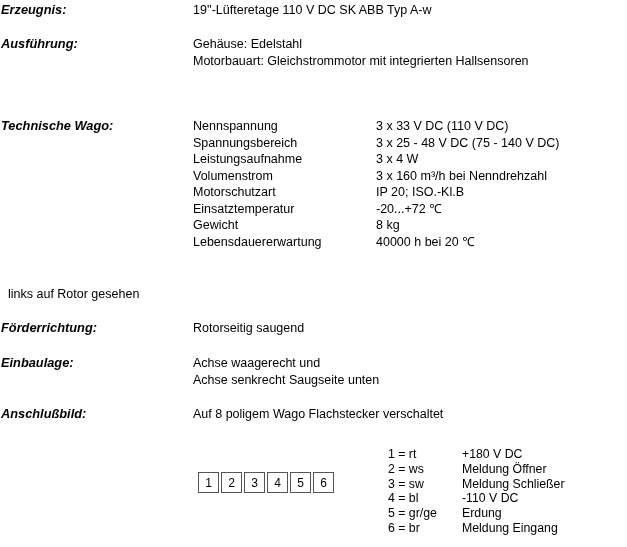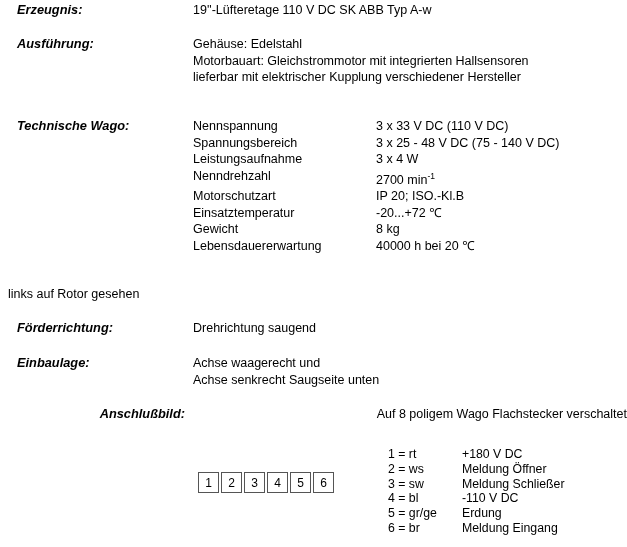"Erzeugnis:" .label { padding-left: 17px -> 1px }
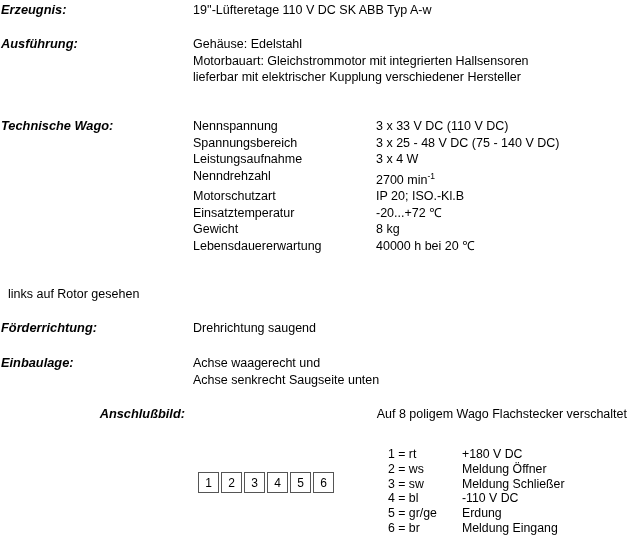"lieferbar mit elektrischer Kupplung" div.line { html: <div>lieferbar mit elektrischer Kupplung verschiedener Hersteller</div> -> none }
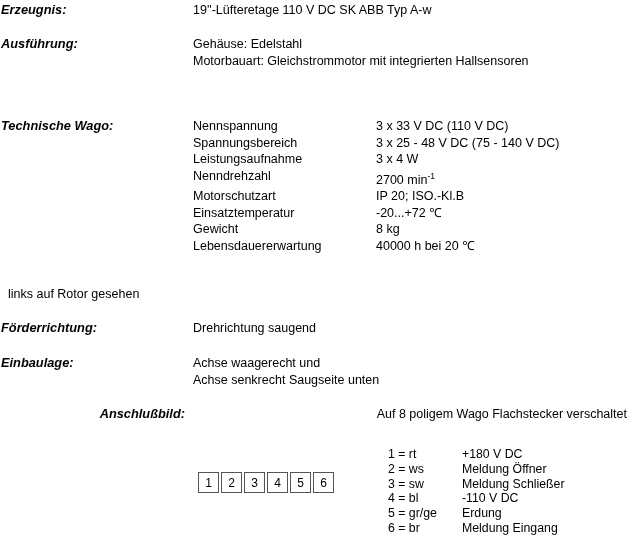"Volumenstrom" tr { html: none -> <tr> <td>Volumenstrom</td> <td>3 x 160 m³/h bei Nenndrehzahl</td> </tr> }
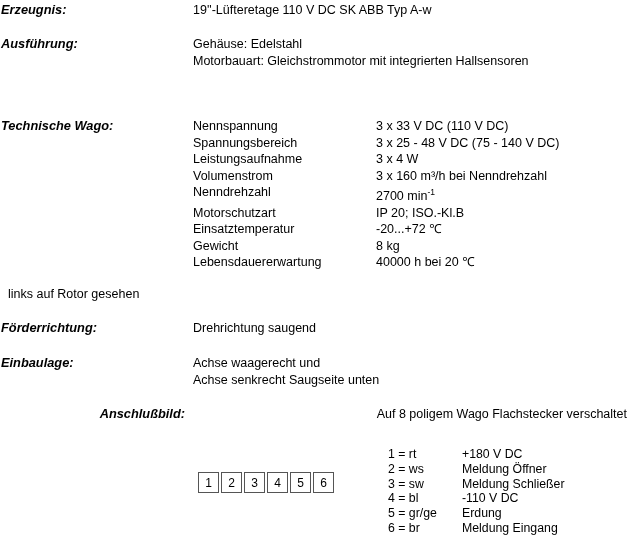"Nenndrehzahl" tr { html: <tr> <td>Nenndrehzahl</td> <td><span>2700 min</span><span>-1</span></td> </tr> -> none }
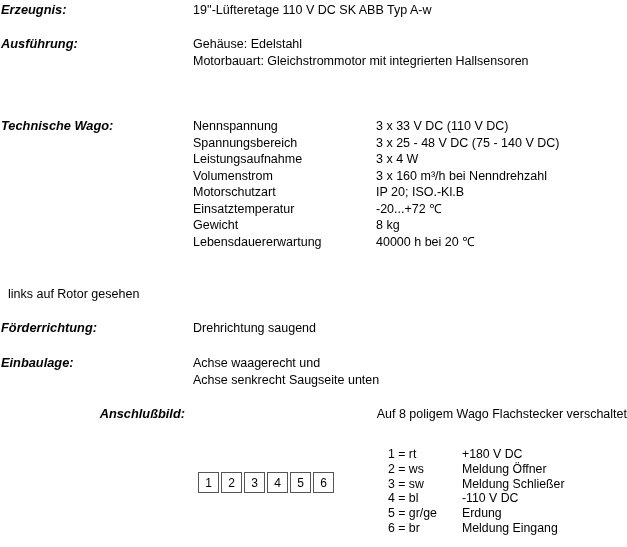"Drehrichtung saugend" div.line { text: Drehrichtung -> Rotorseitig }
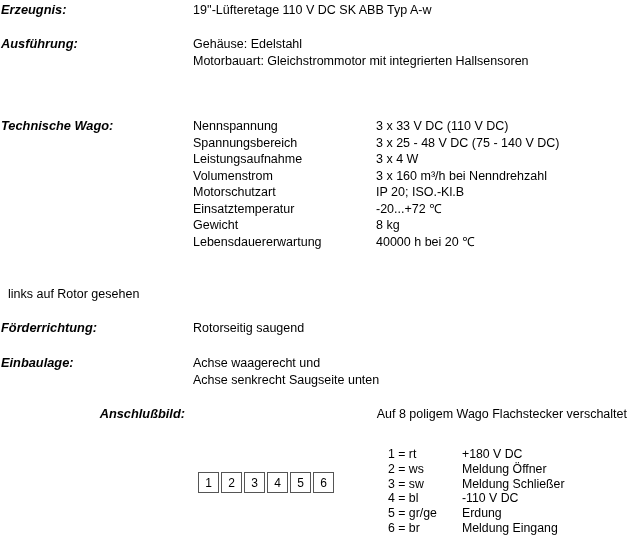"Anschlußbild:" .blk-anschlussbild { text-align: right -> none }
